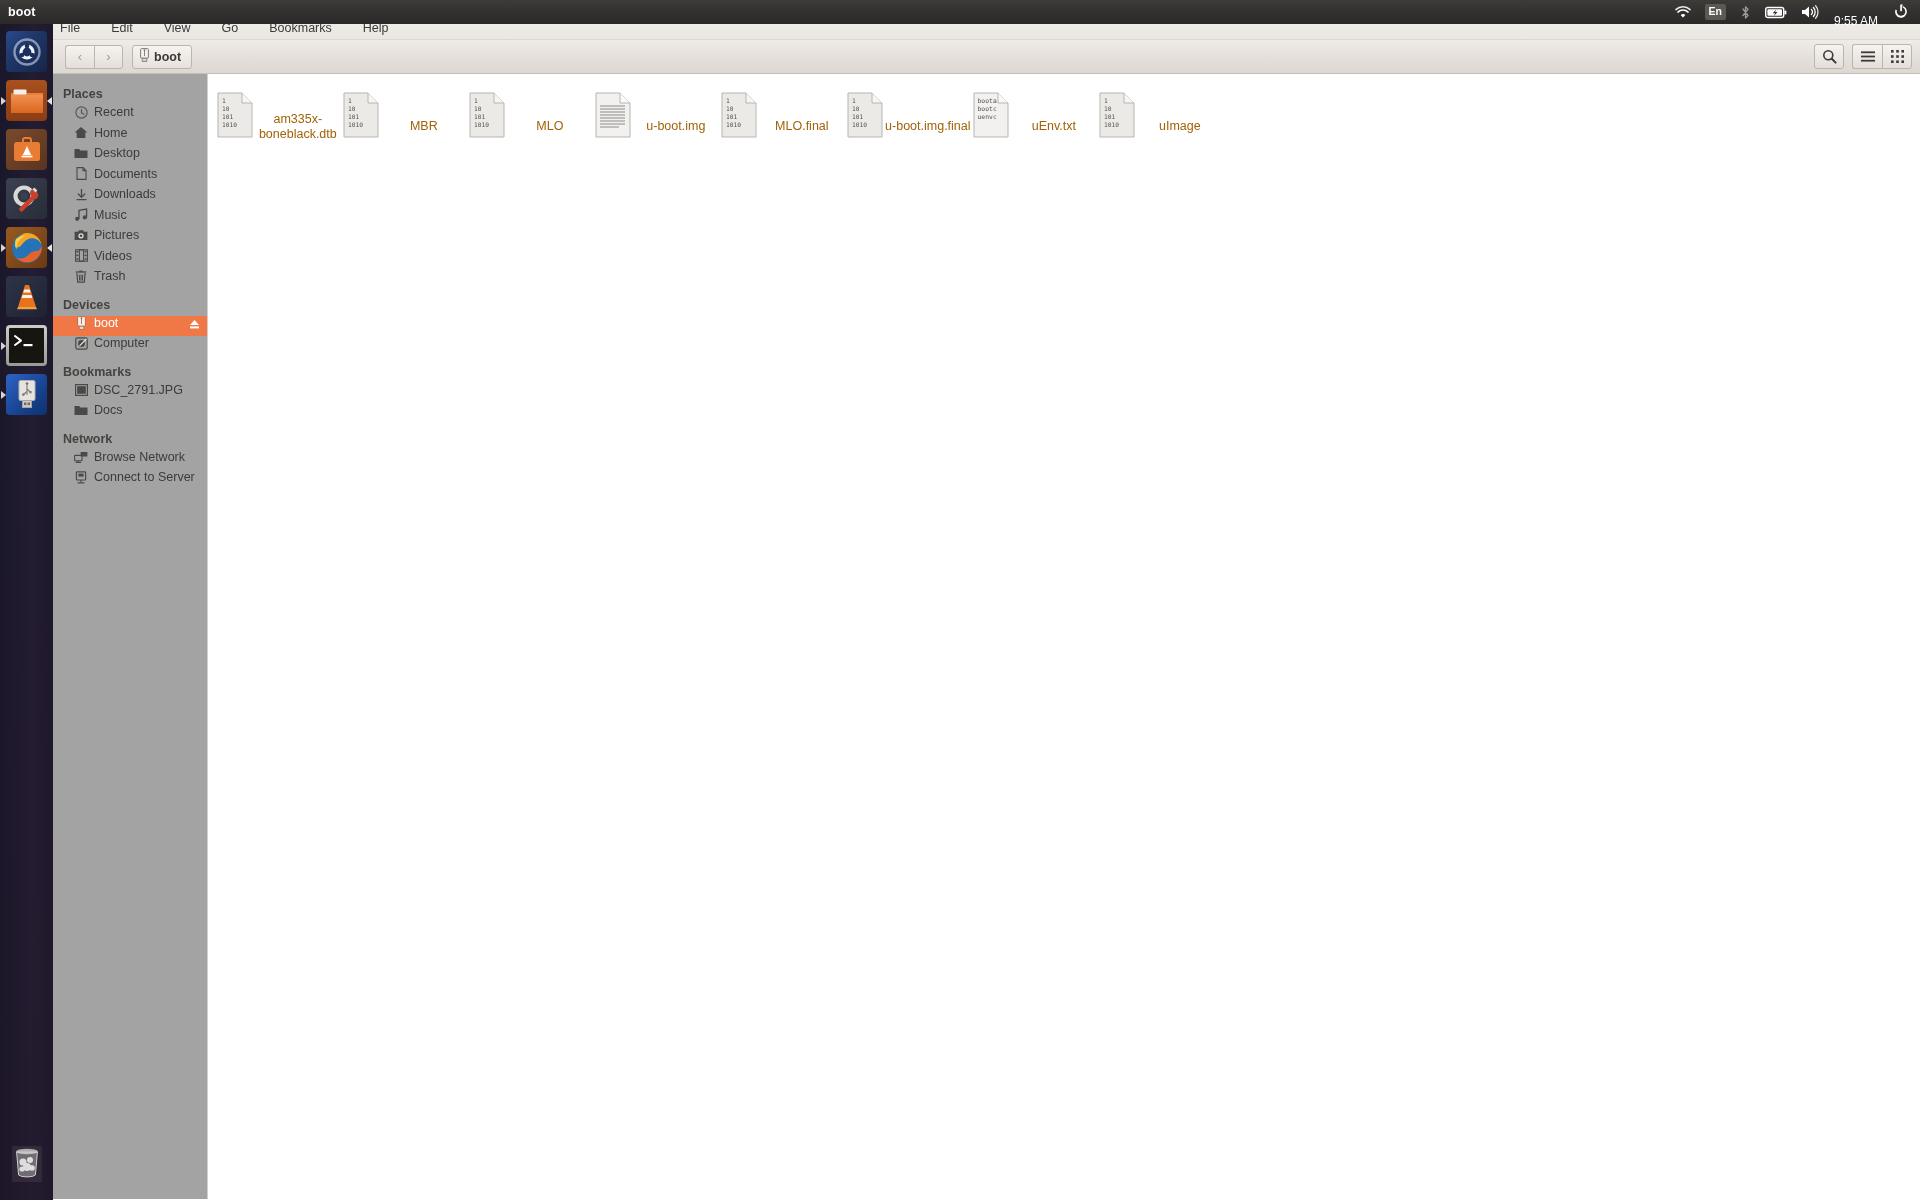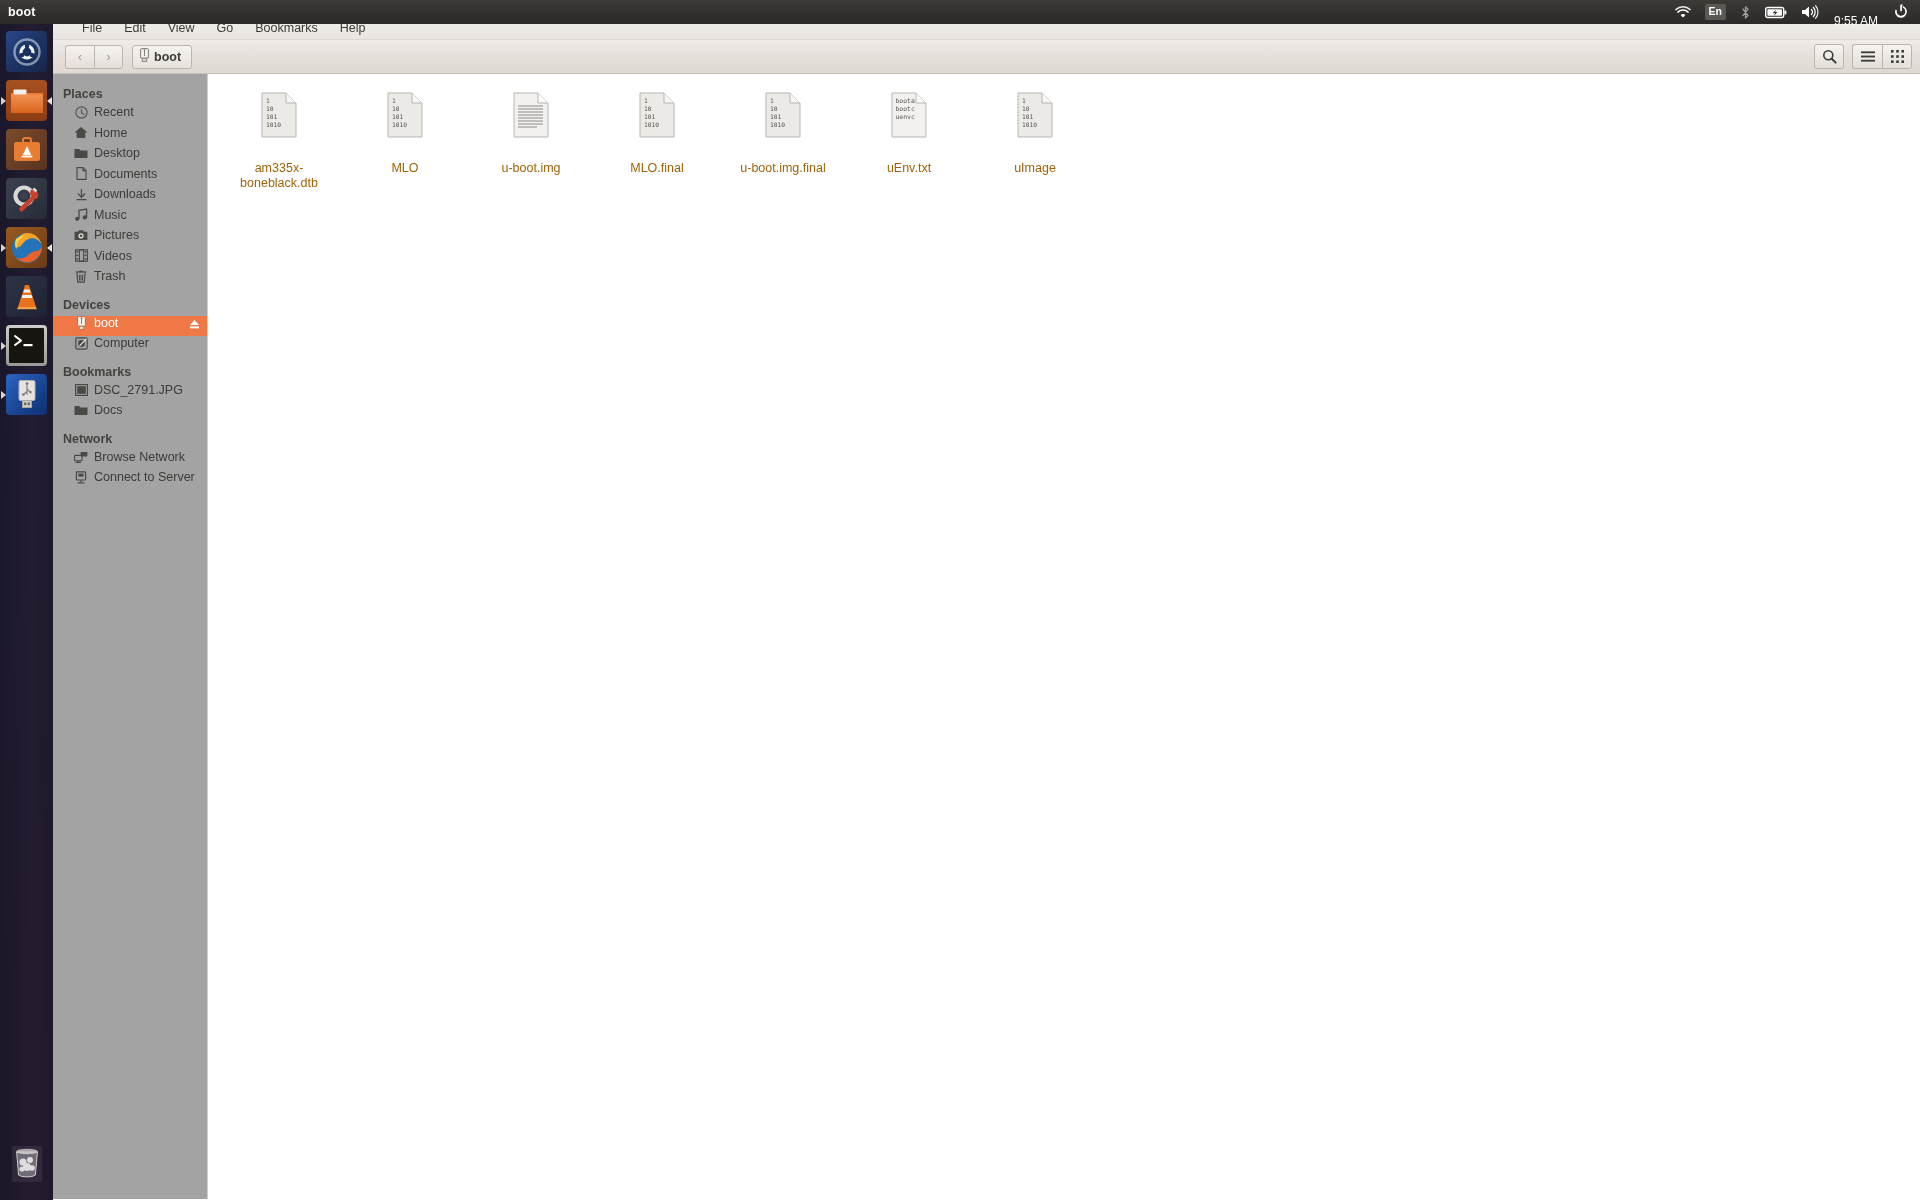"File" #menubar { gap: 8px -> 17px; padding-left: 22px -> 0 }
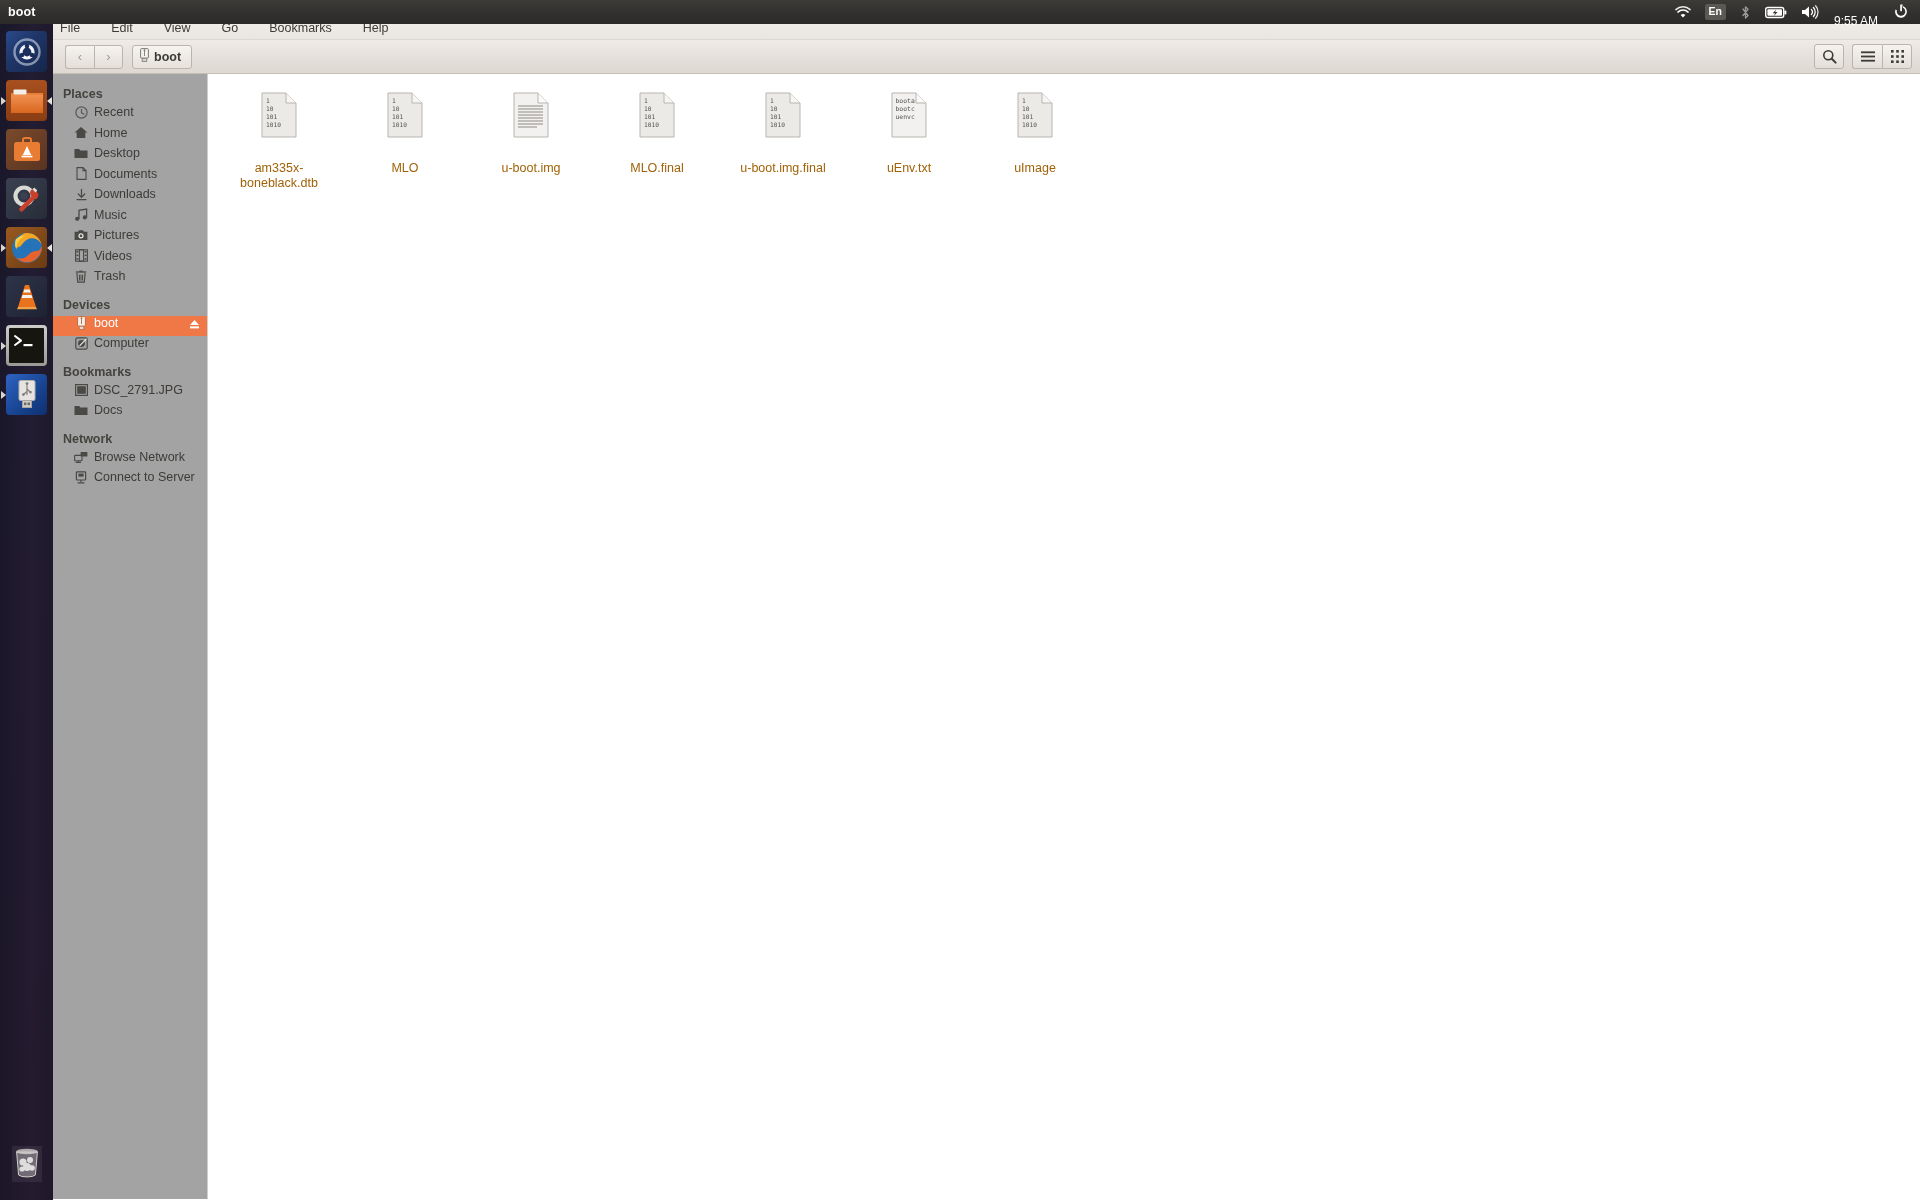"boota" .file-cell { flex-direction: column -> row }
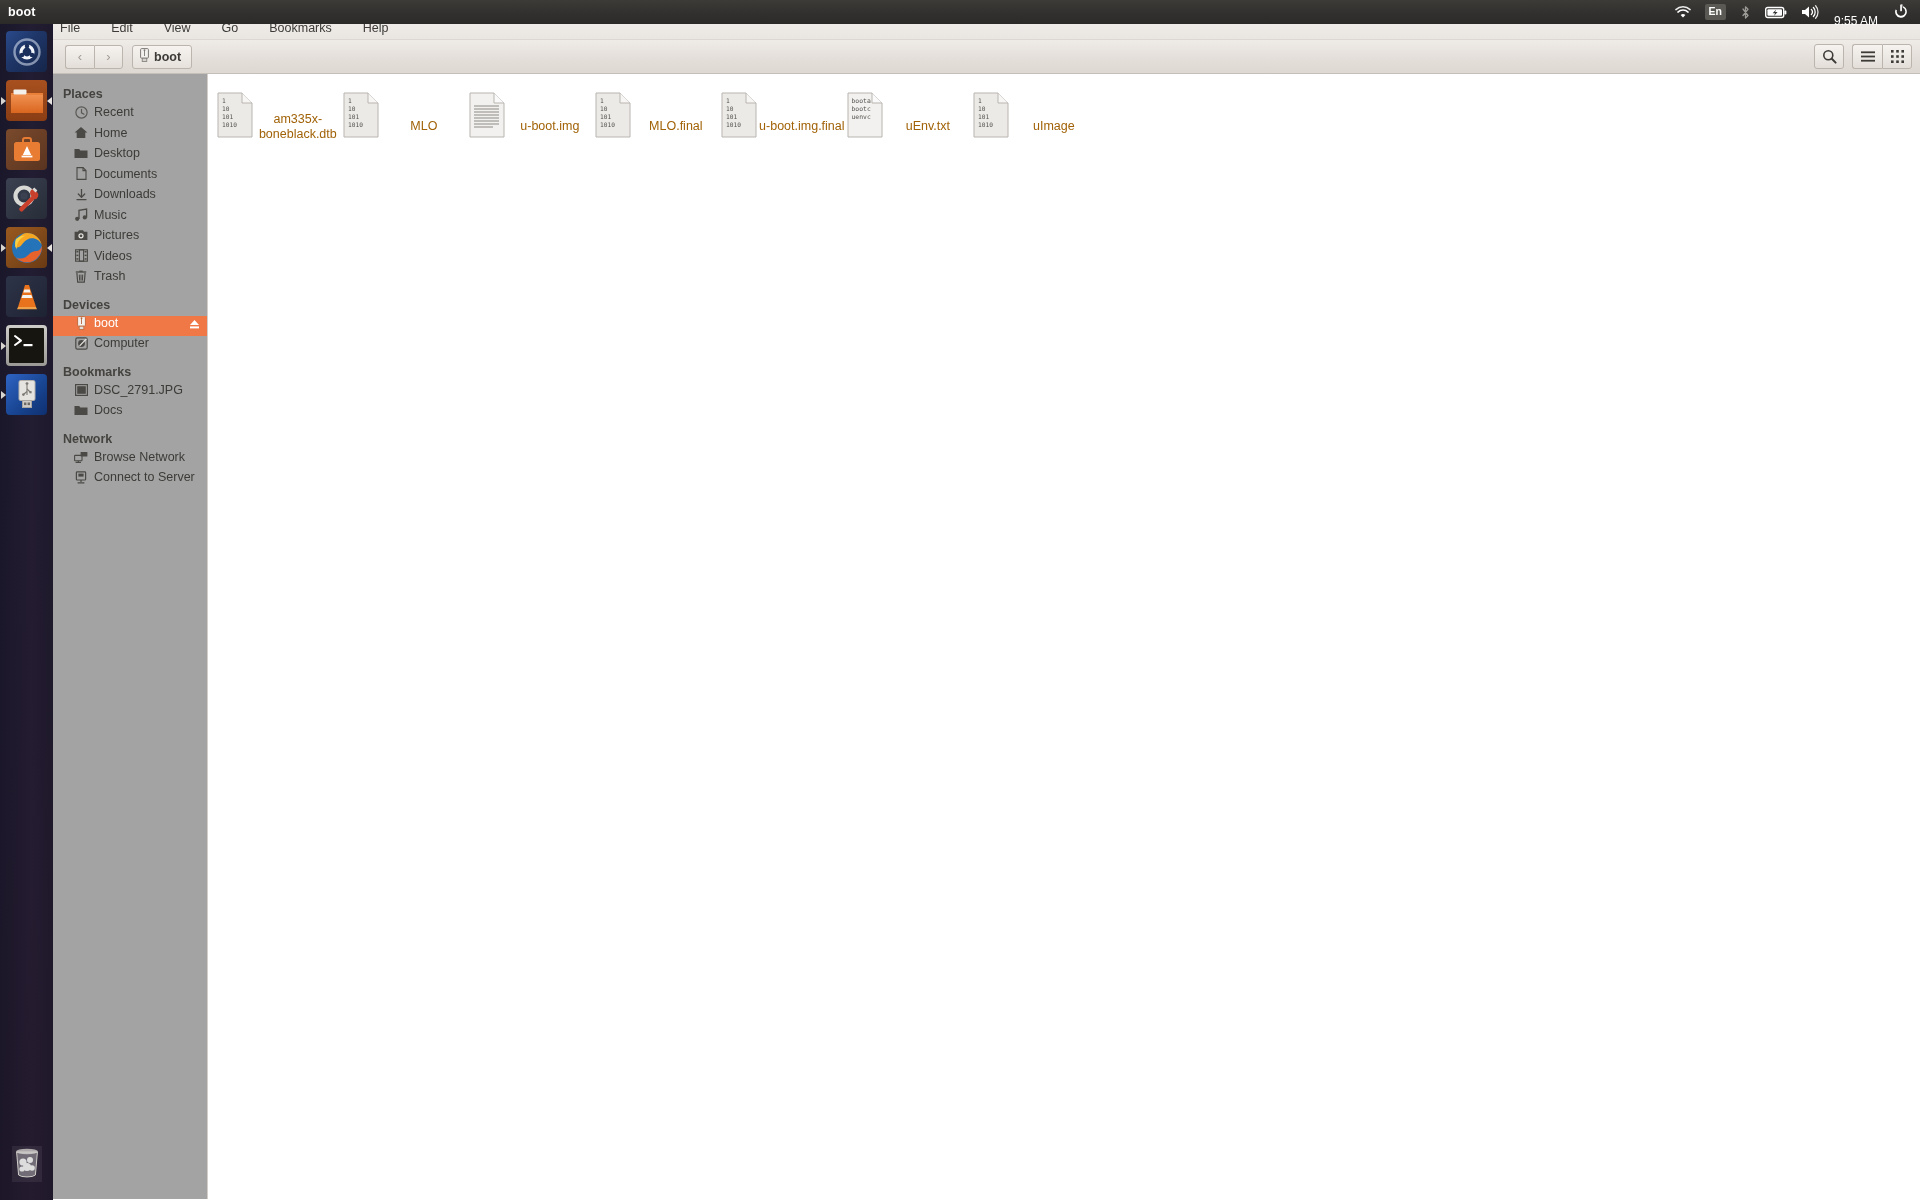"MBR" div.file-cell { html: none -> <div> <div> <svg> <path></path> <path></path> <g> <text>1</text> <text>10</text> <text>101</text> <text>1010</text> </g> </svg> </div> <div>MBR</div> </div> }
